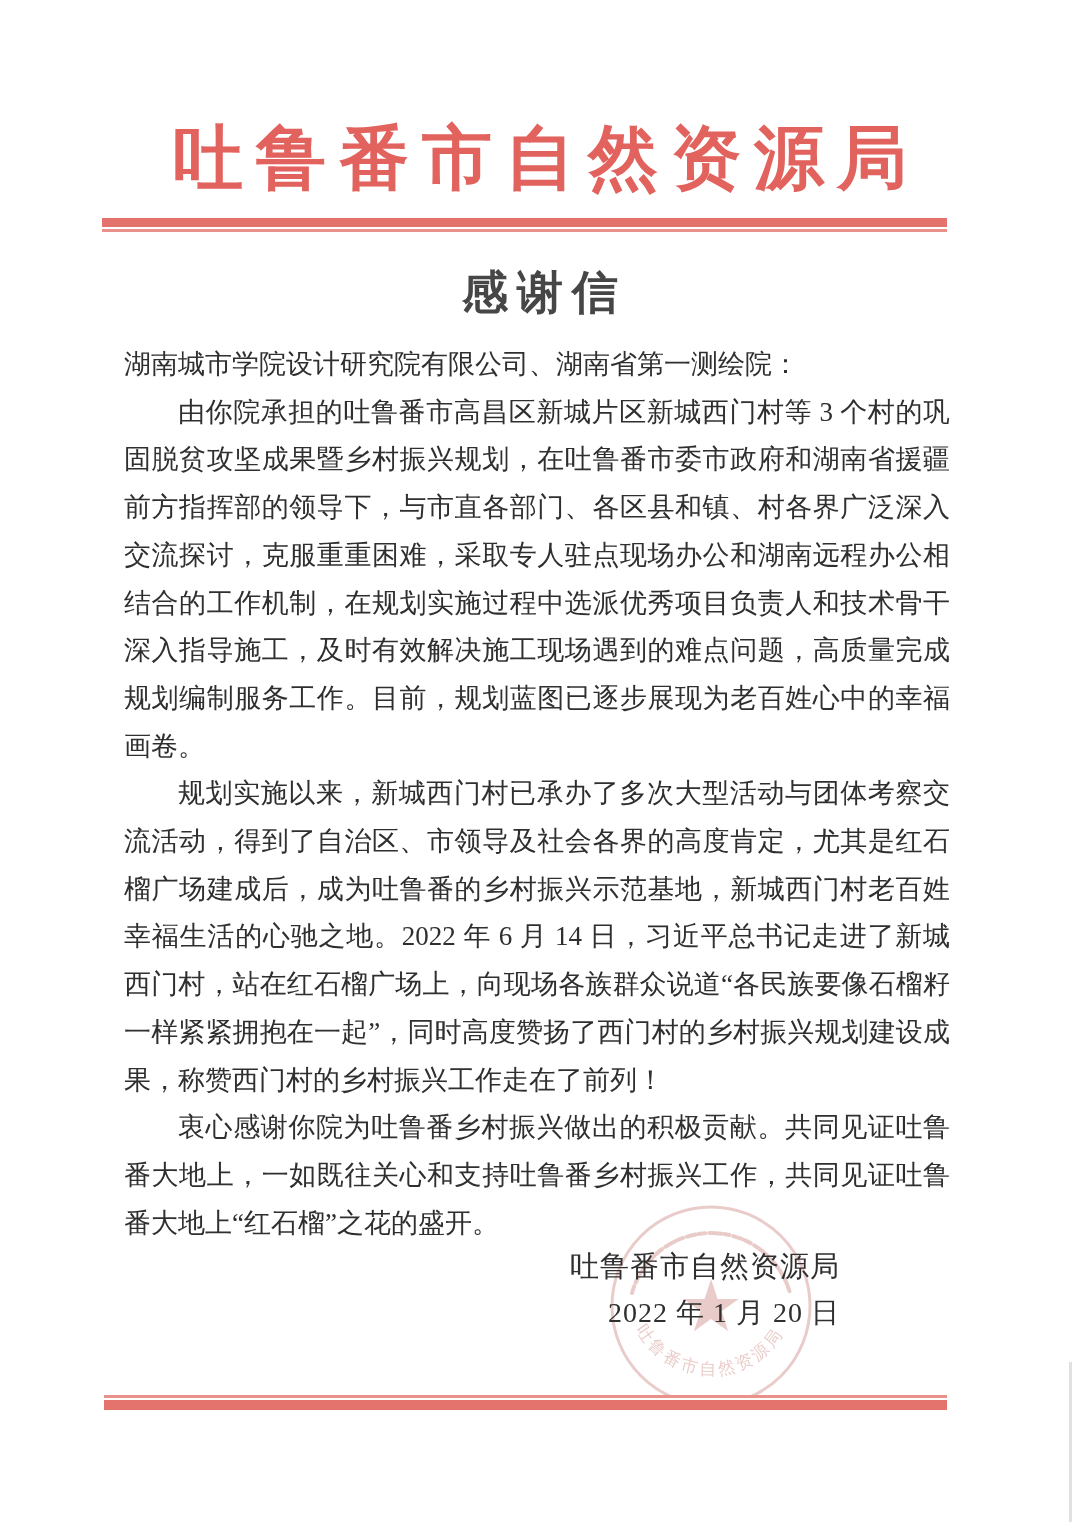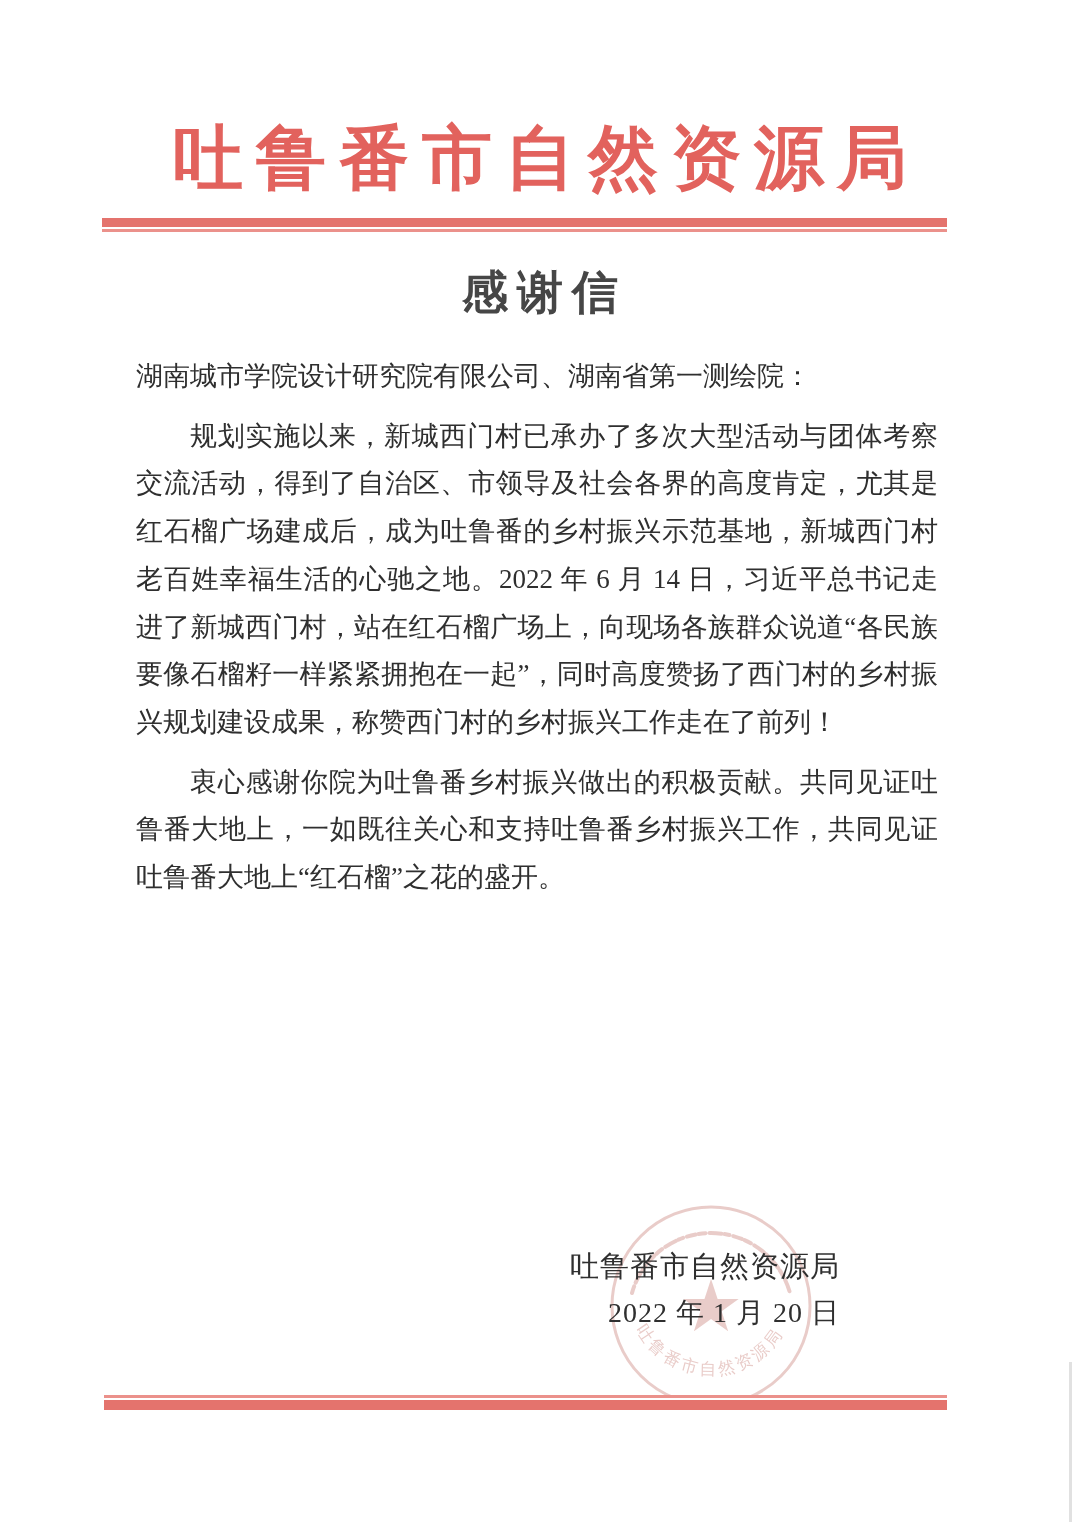"湖南城市学院设计研究院有限公司、湖南省第一测绘院：" .body-text p { margin: 12px -> 0 }
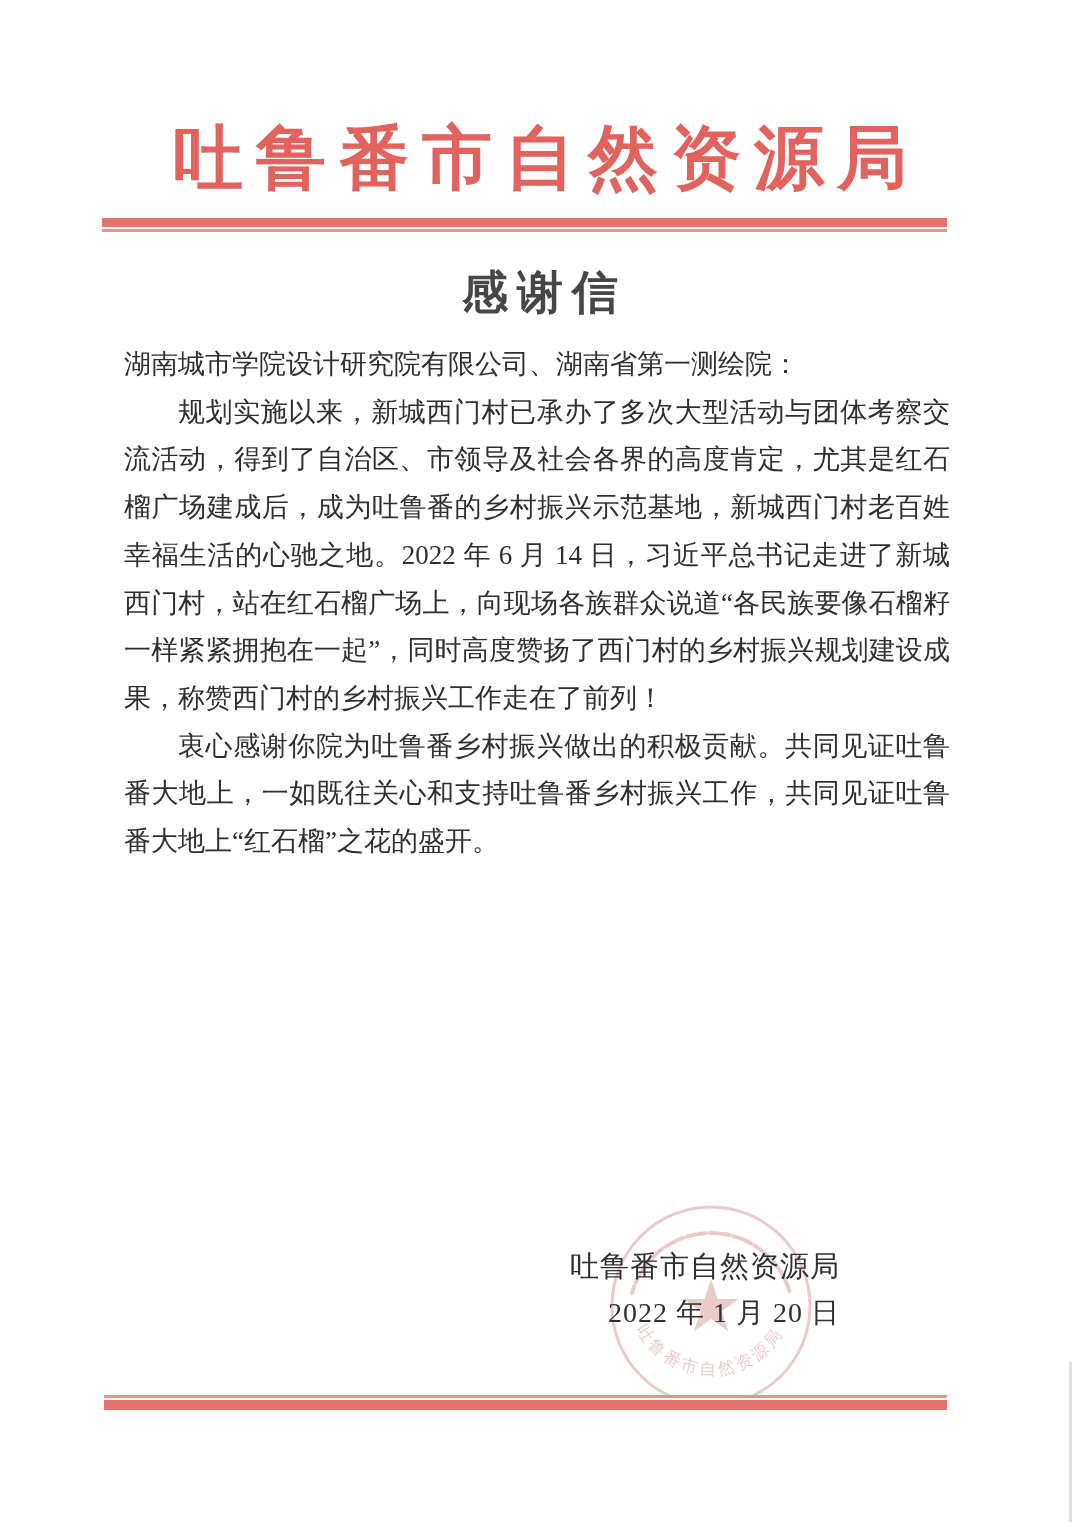"由你院承担的吐鲁番市高昌区新城片区新城西门村等 3" p.para { html: none -> <p>由你院承担的吐鲁番市高昌区新城片区新城西门村等 3 个村的巩固脱贫攻坚成果暨乡村振兴规划，在吐鲁番市委市政府和湖南省援疆前方指挥部的领导下，与市直各部门、各区县和镇、村各界广泛深入交流探讨，克服重重困难，采取专人驻点现场办公和湖南远程办公相结合的工作机制，在规划实施过程中选派优秀项目负责人和技术骨干深入指导施工，及时有效解决施工现场遇到的难点问题，高质量完成规划编制服务工作。目前，规划蓝图已逐步展现为老百姓心中的幸福画卷。</p> }
